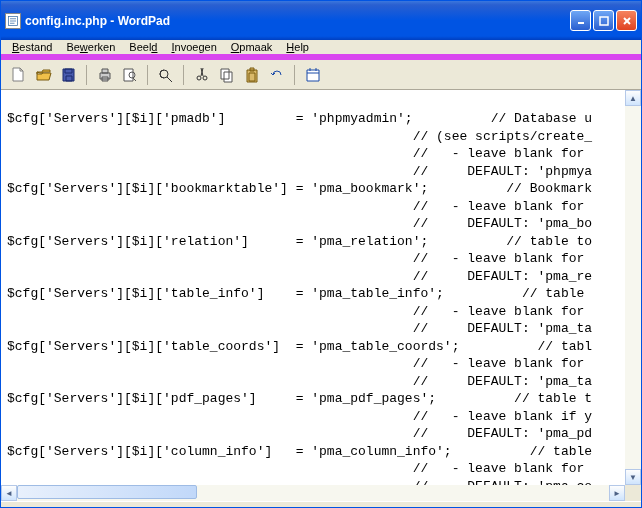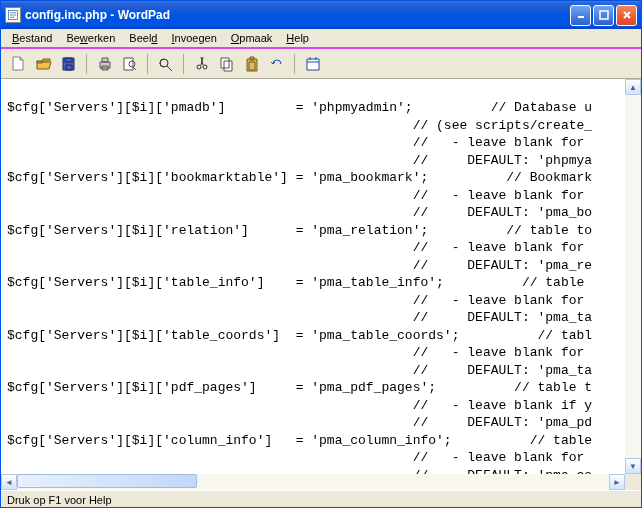"config.inc.php - WordPad" .titlebar { height: 28px -> 39px }
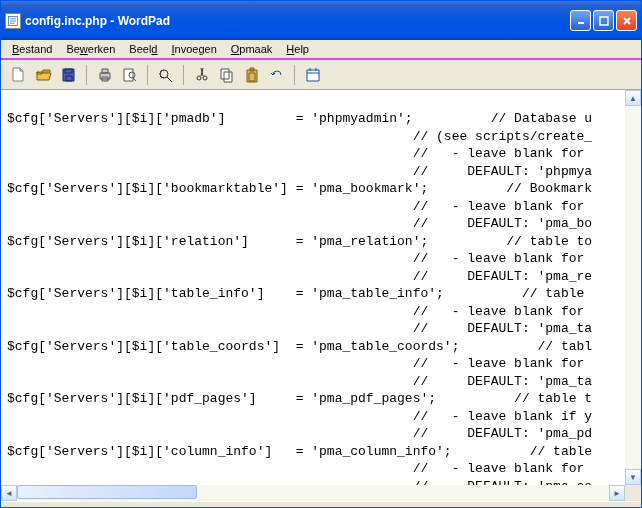"Bestand" .menubar { border-bottom: 2px solid #d946ef -> 6px solid #d946ef }
